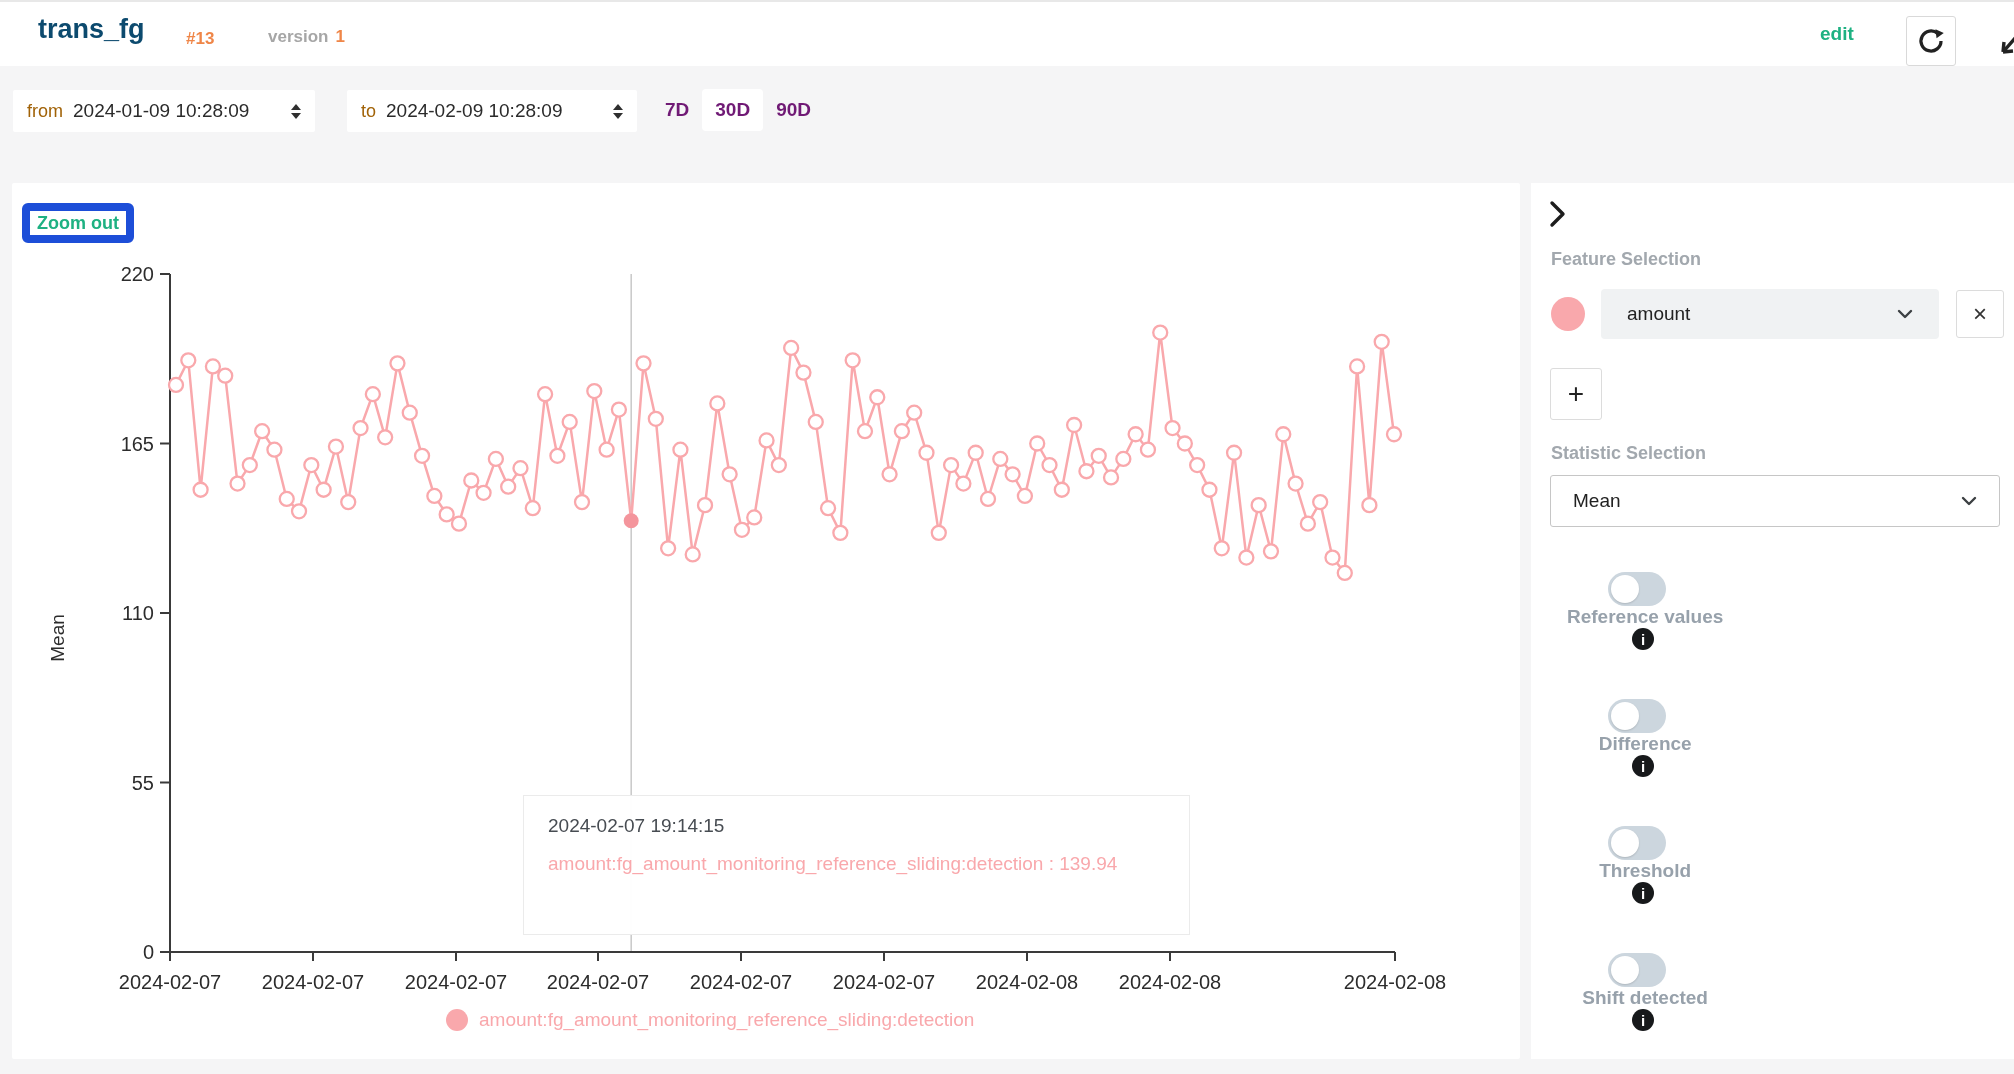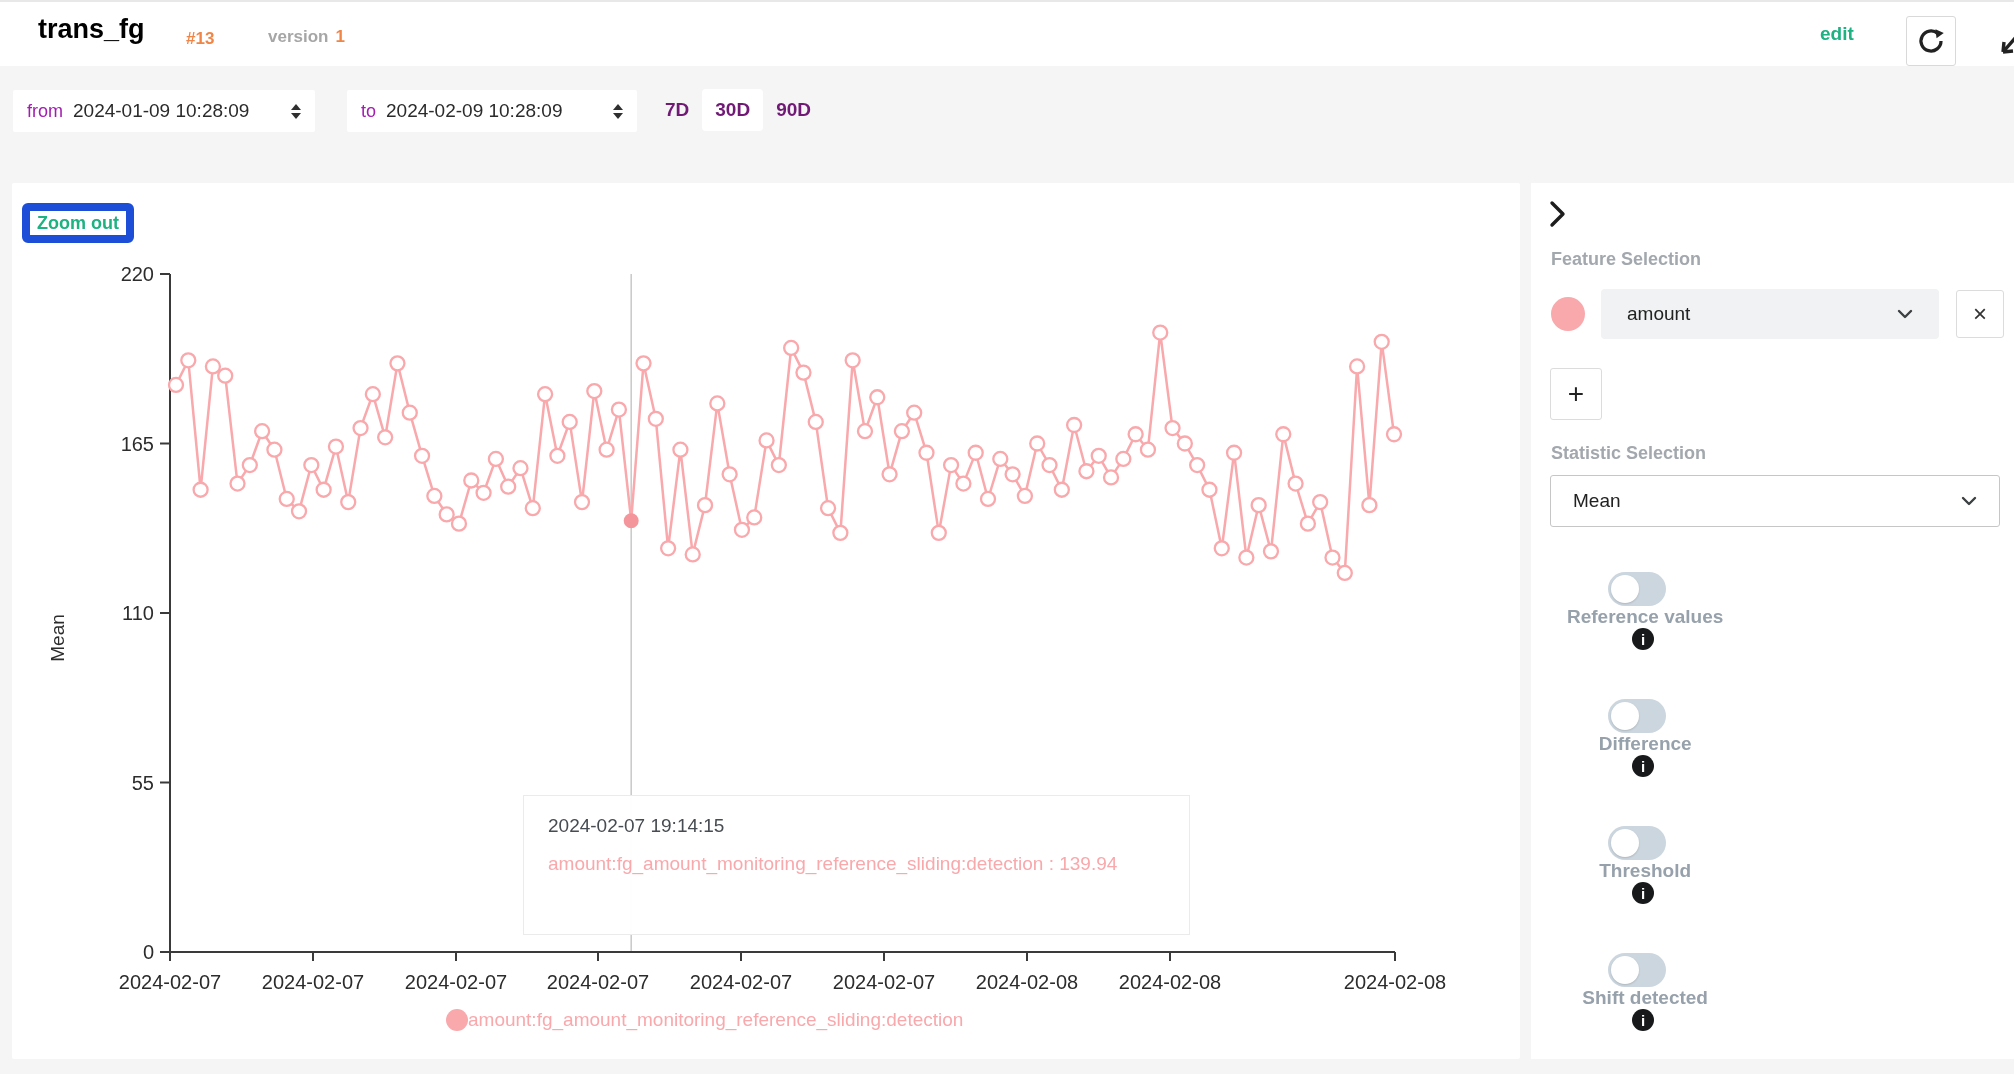"trans_fg" .page-title { color: #000000 -> #0c4a6e }
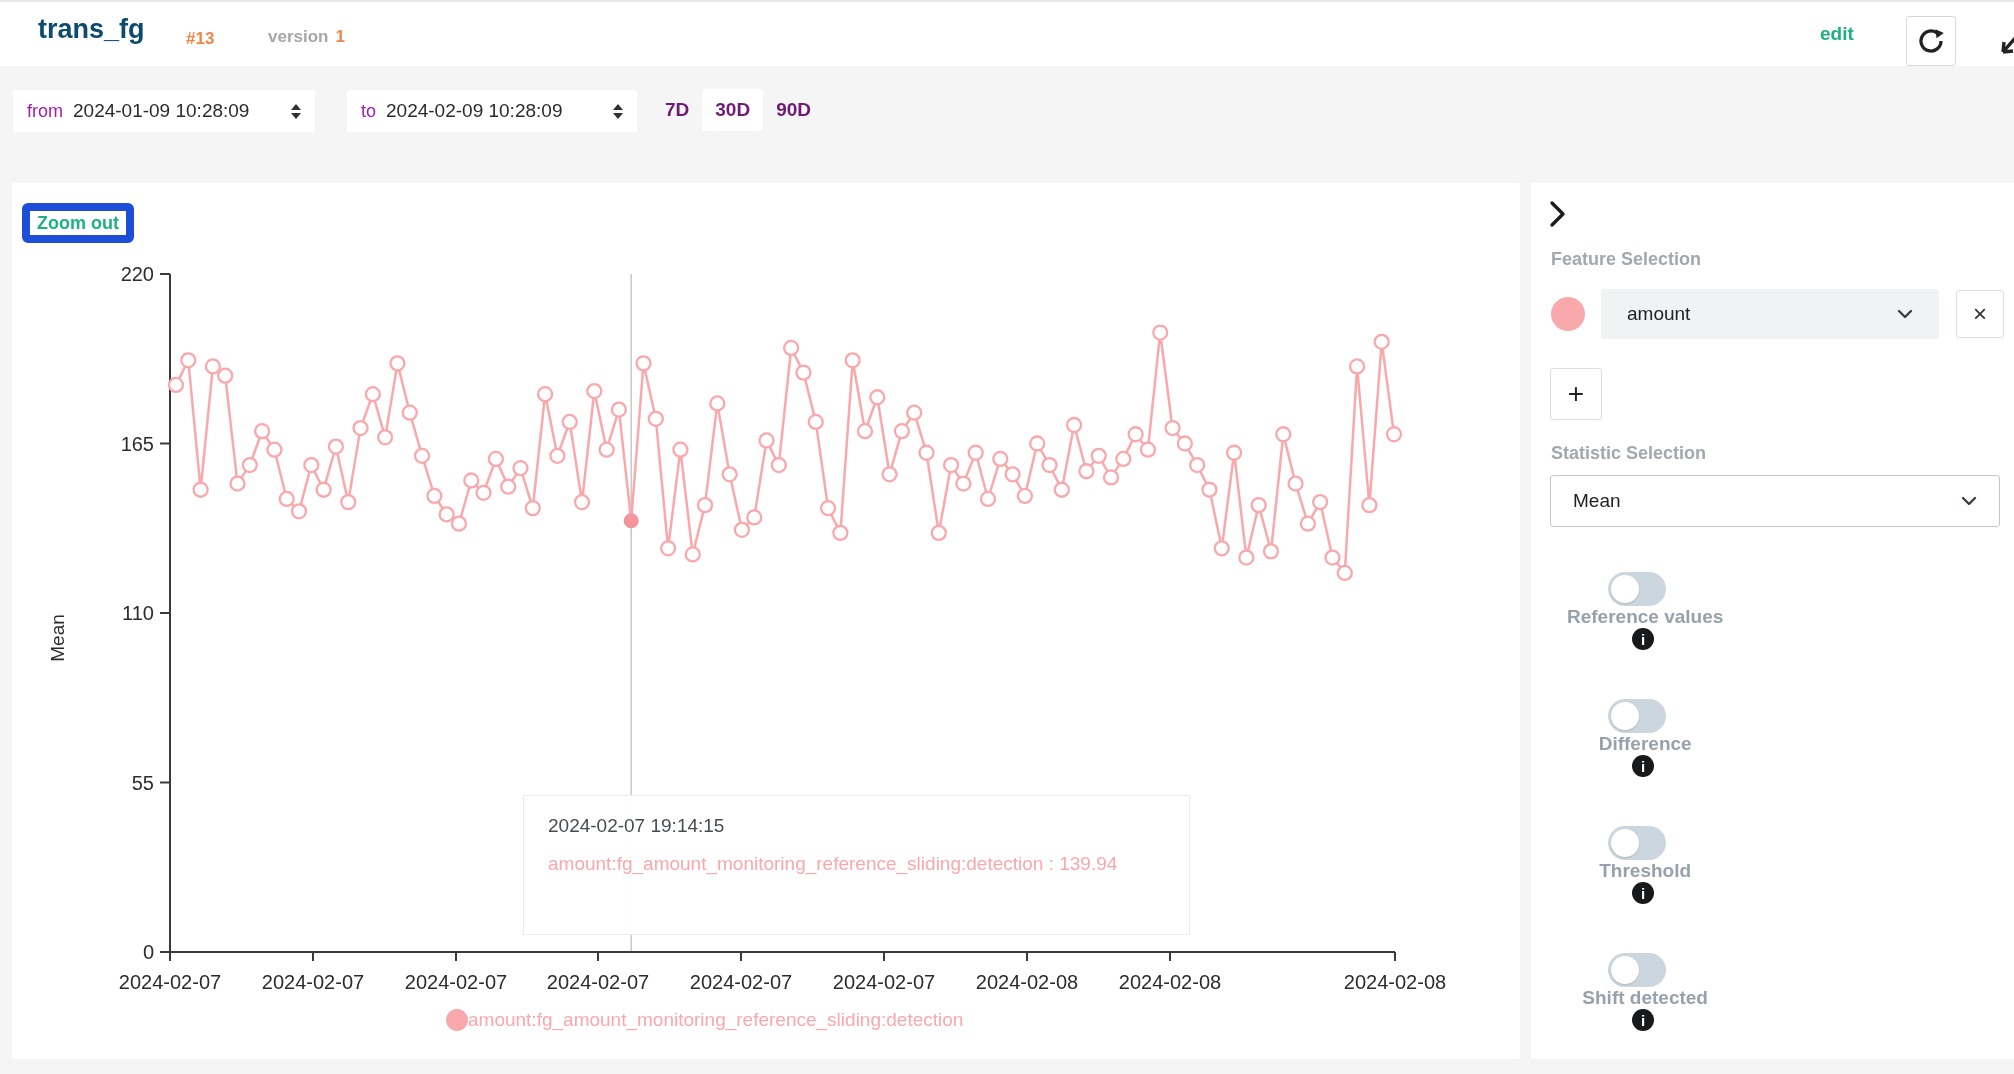"from" .datebox .dlabel { color: #a21caf -> #a16207 }
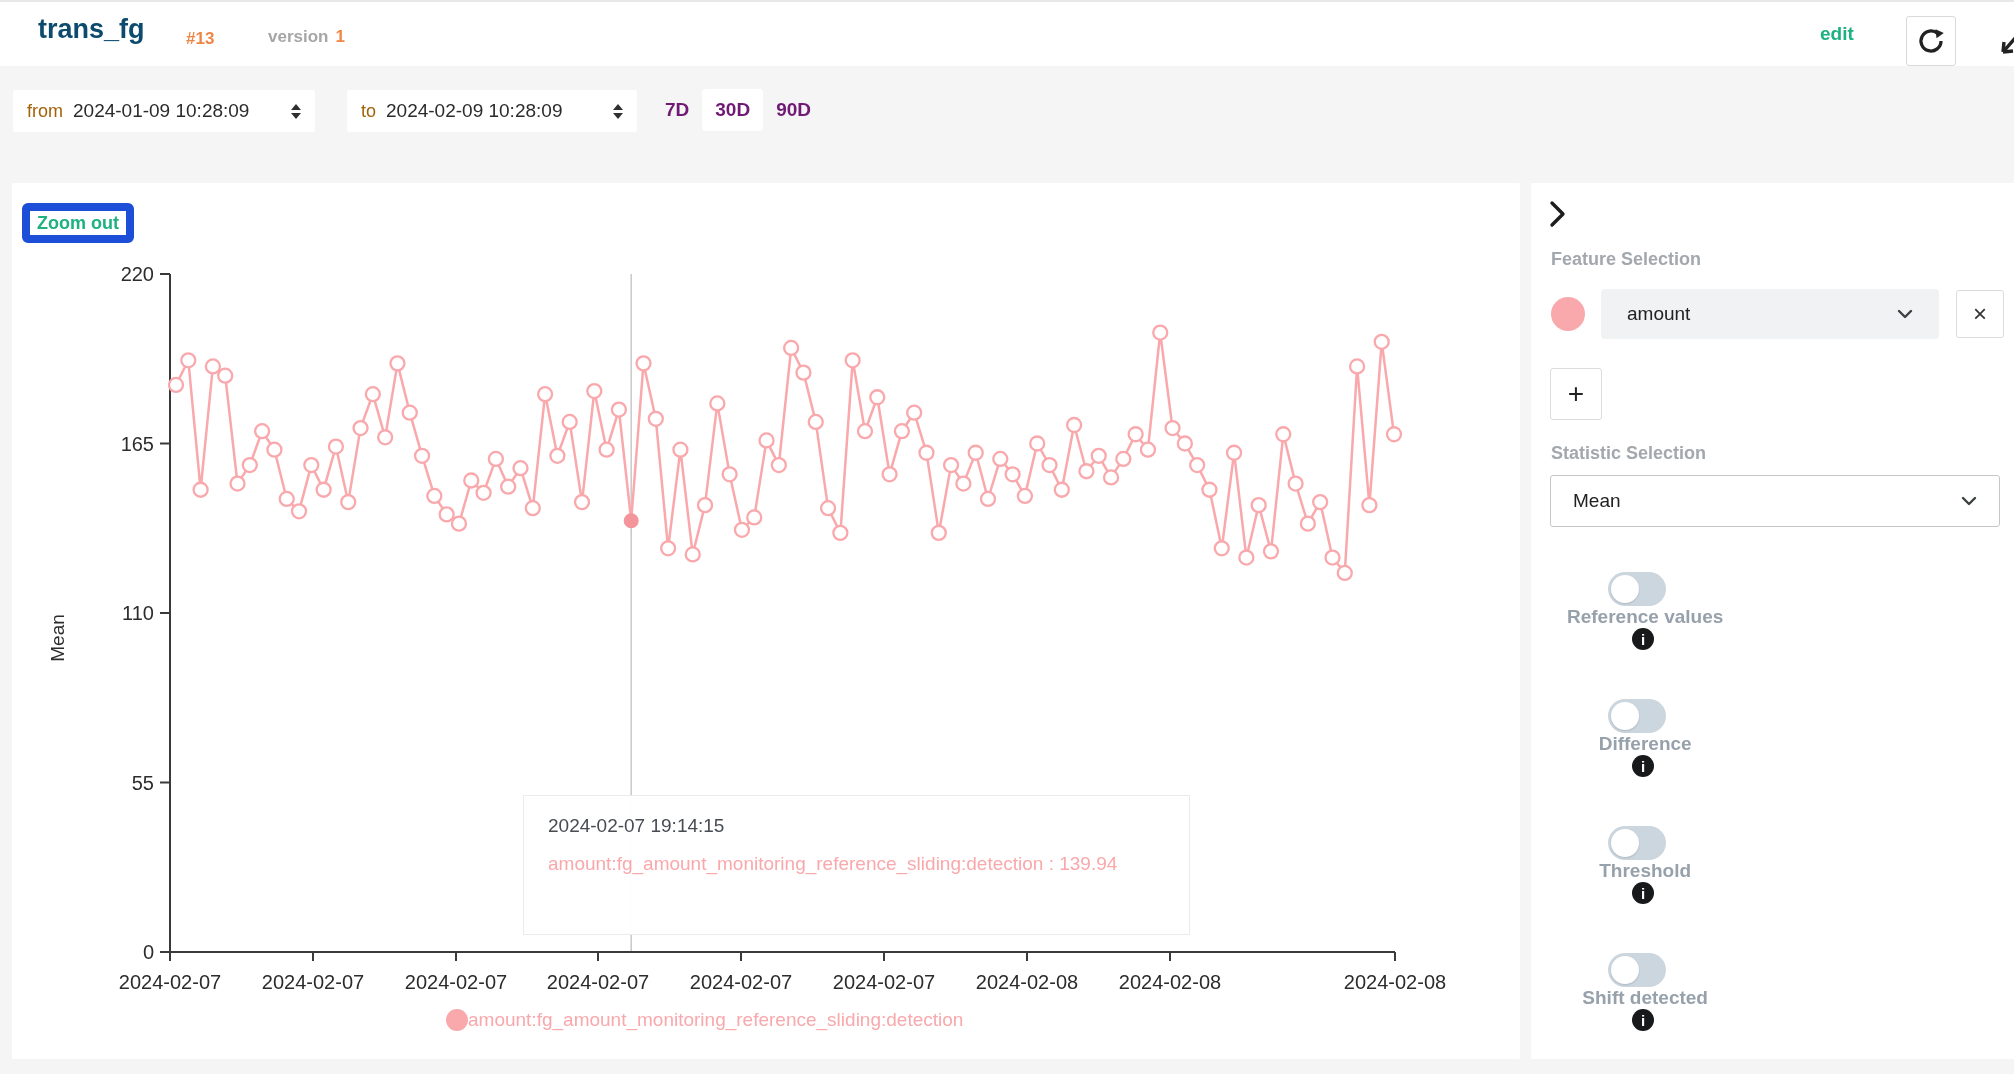"amount:fg_amount_monitoring_reference_sliding:detection" .legend { gap: none -> 11px }
